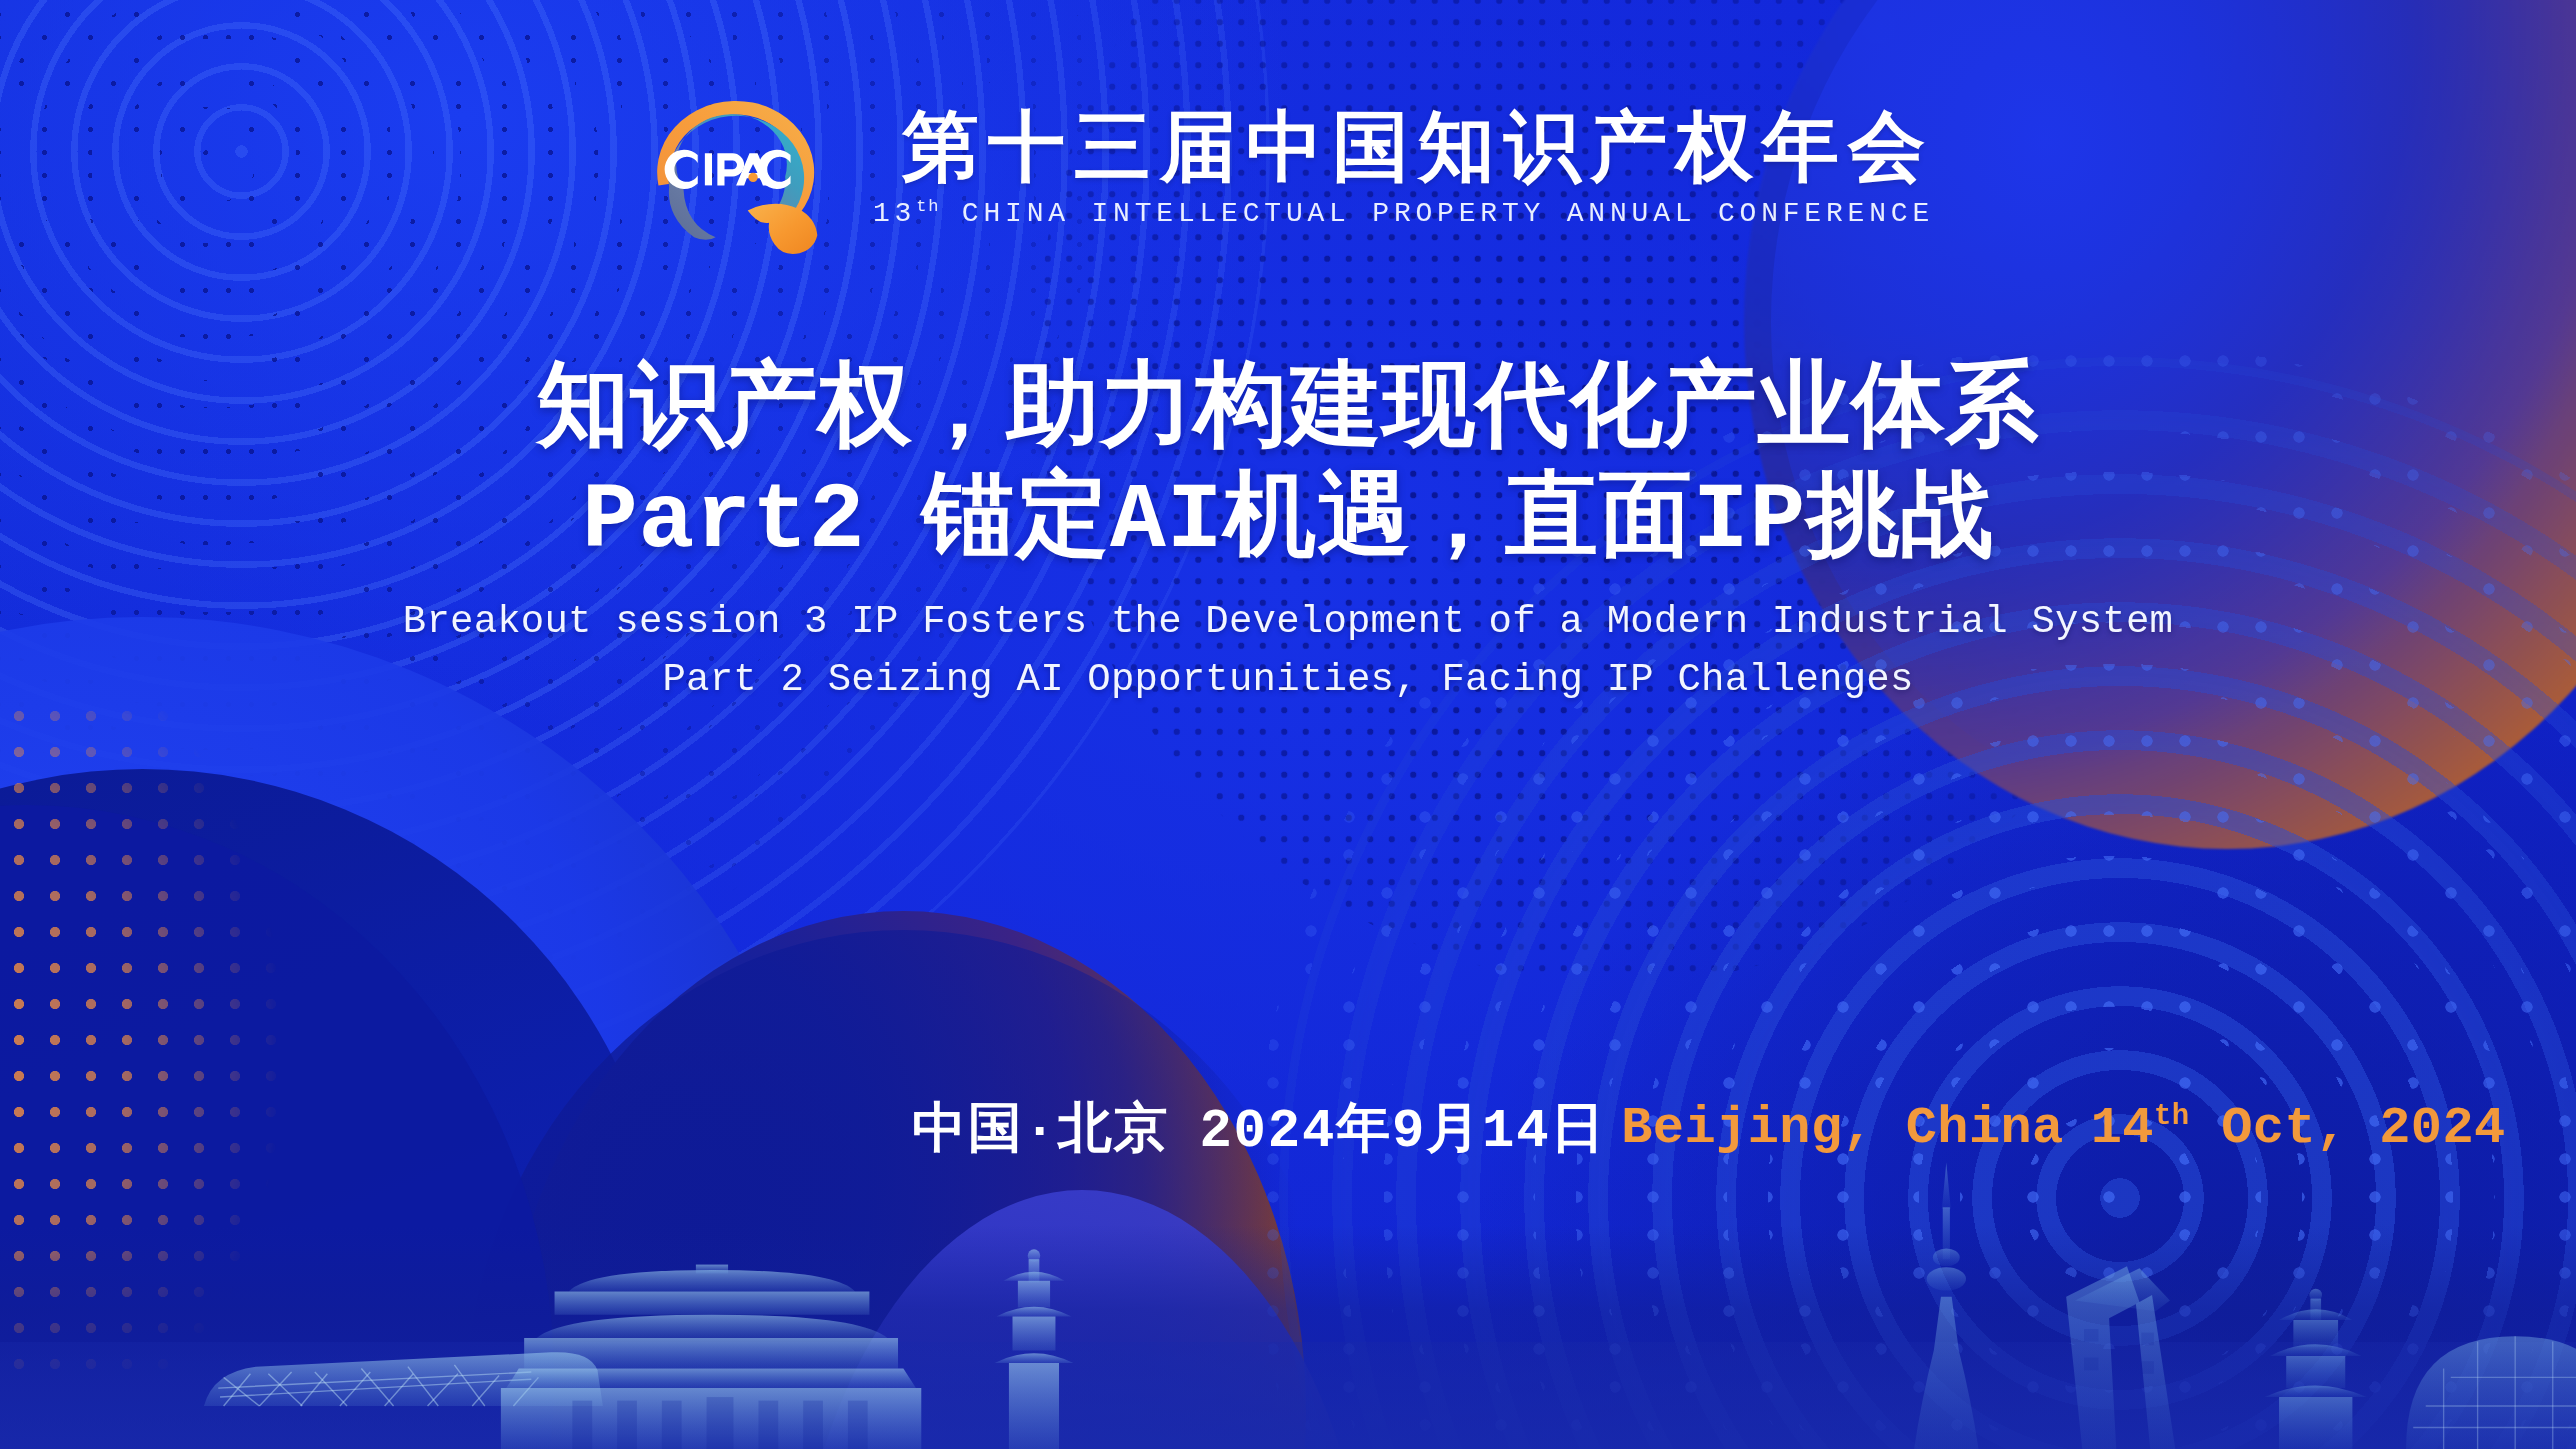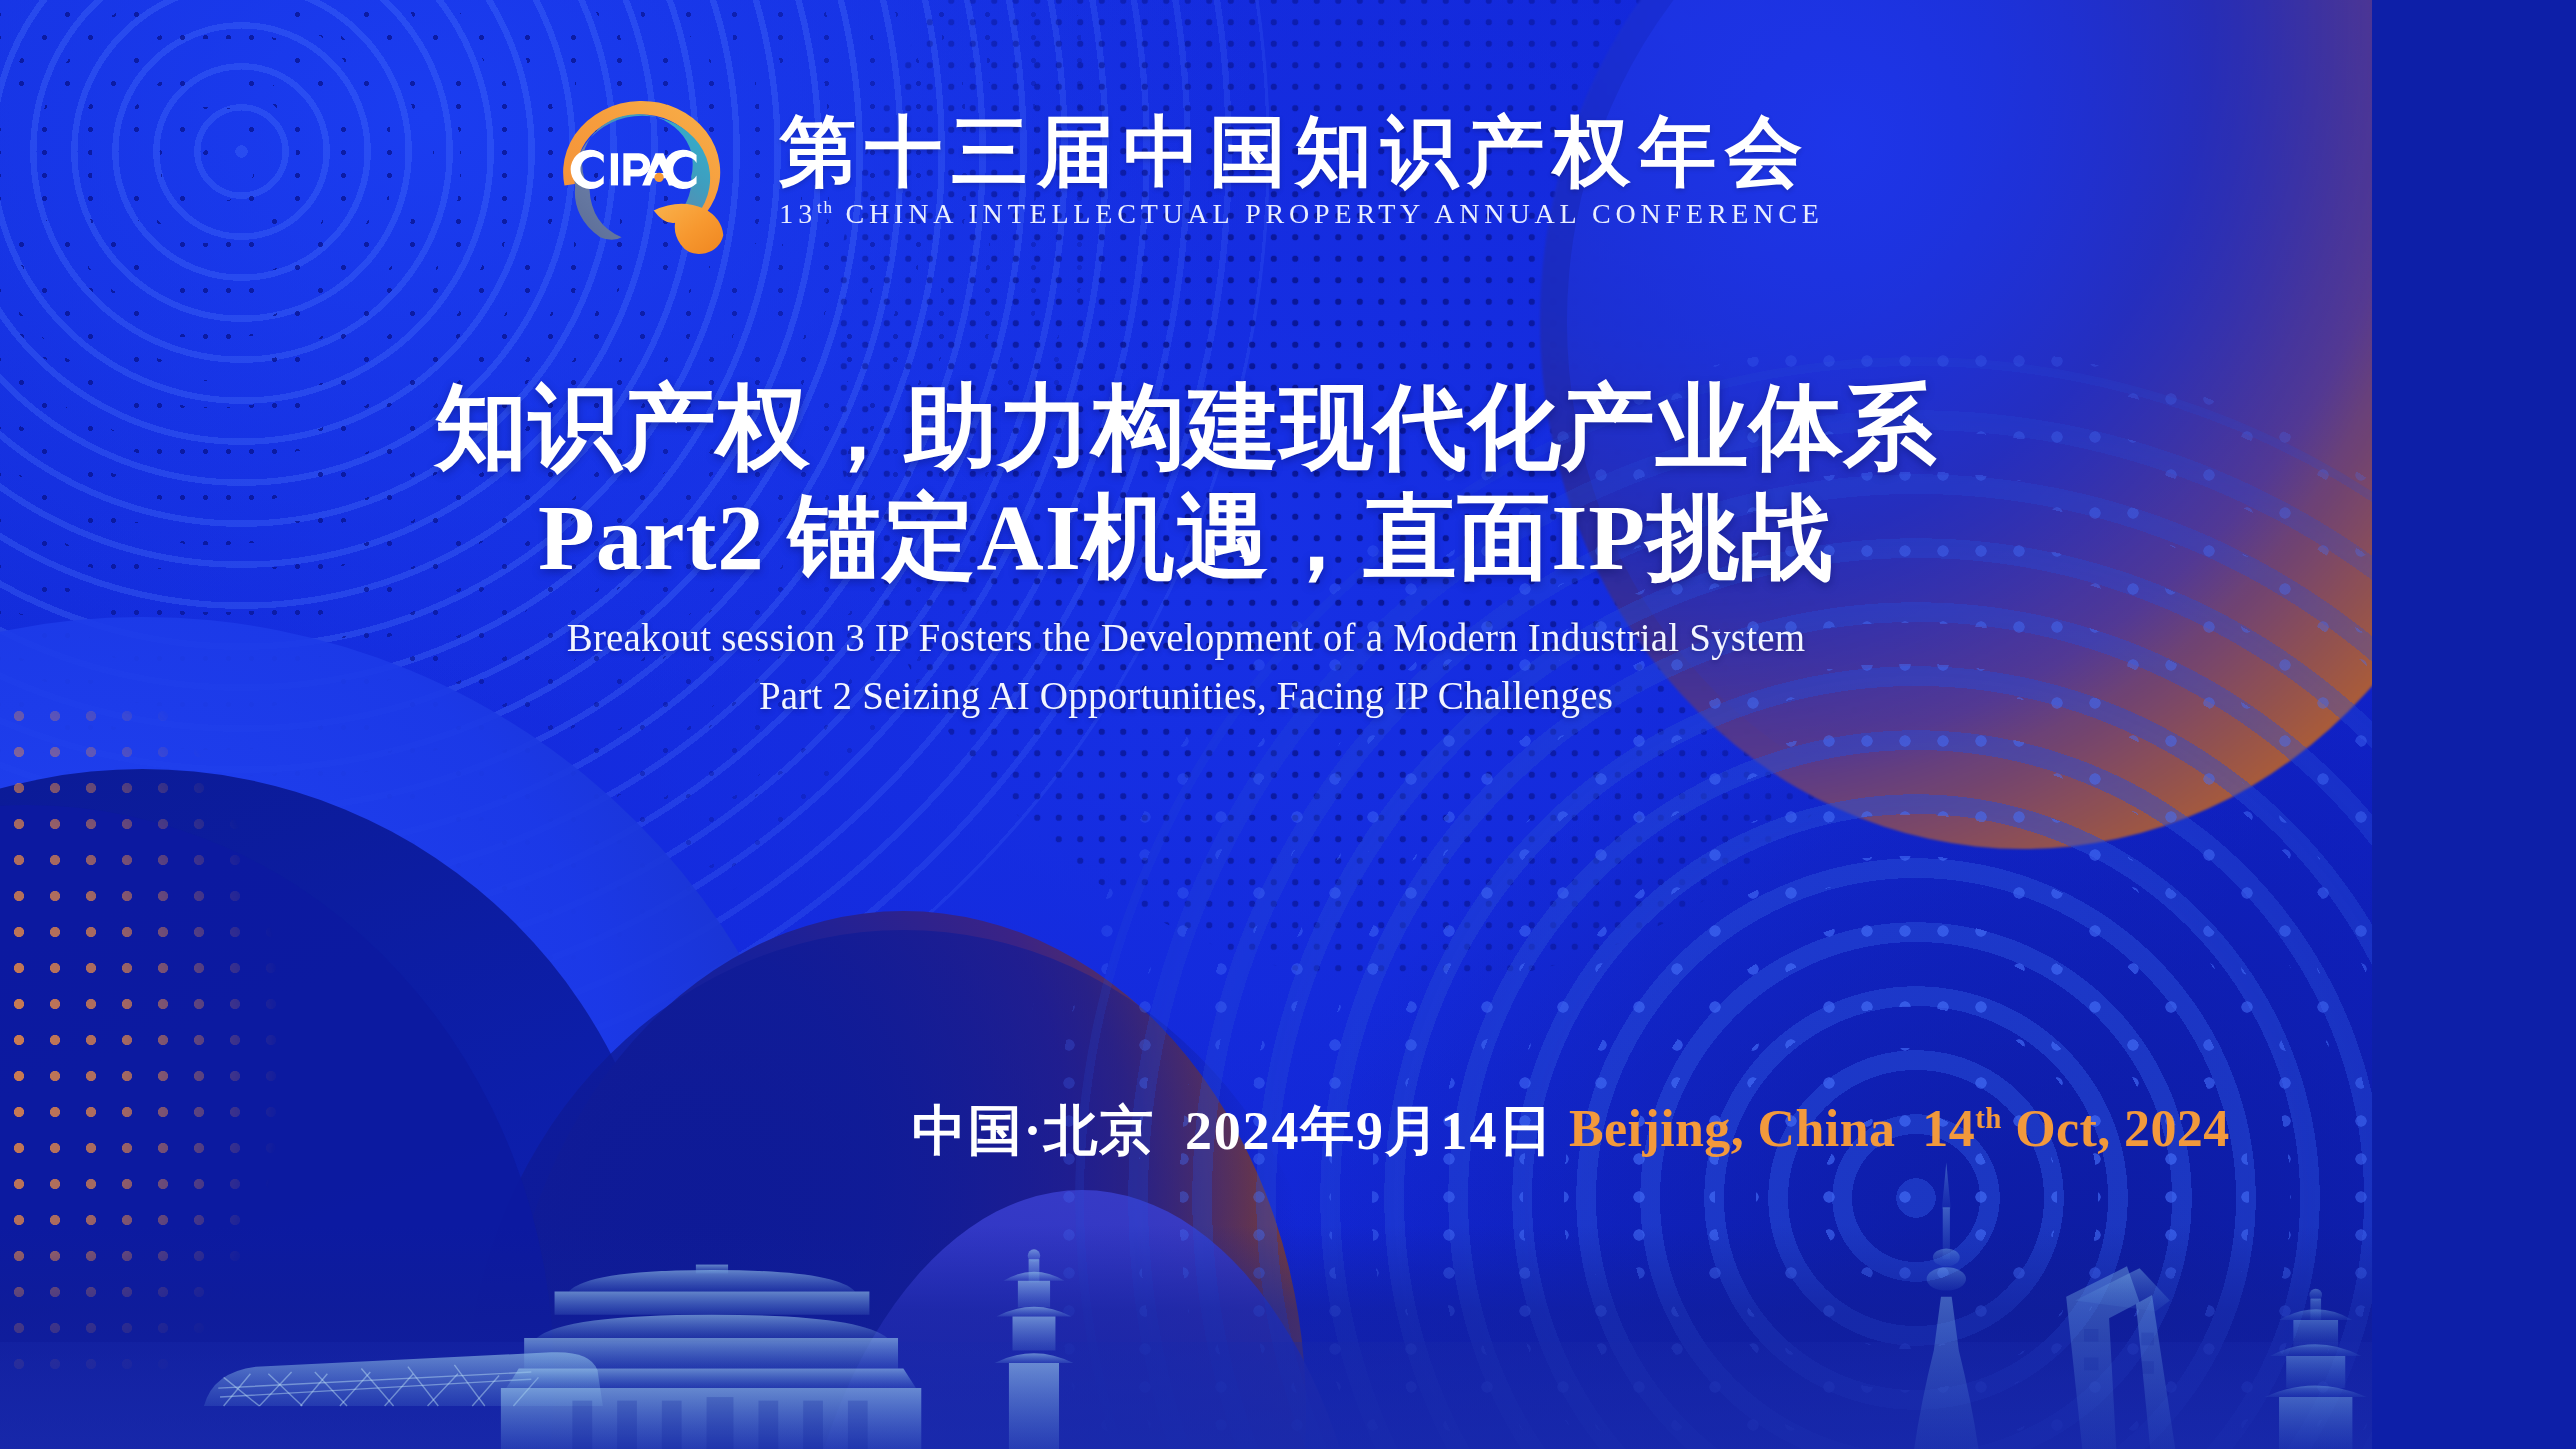"第十三届中国知识产权年会" #stage { font-family: Liberation Serif, serif -> Liberation Mono, monospace; text-align: none -> right; width: 2372px -> 2576px }
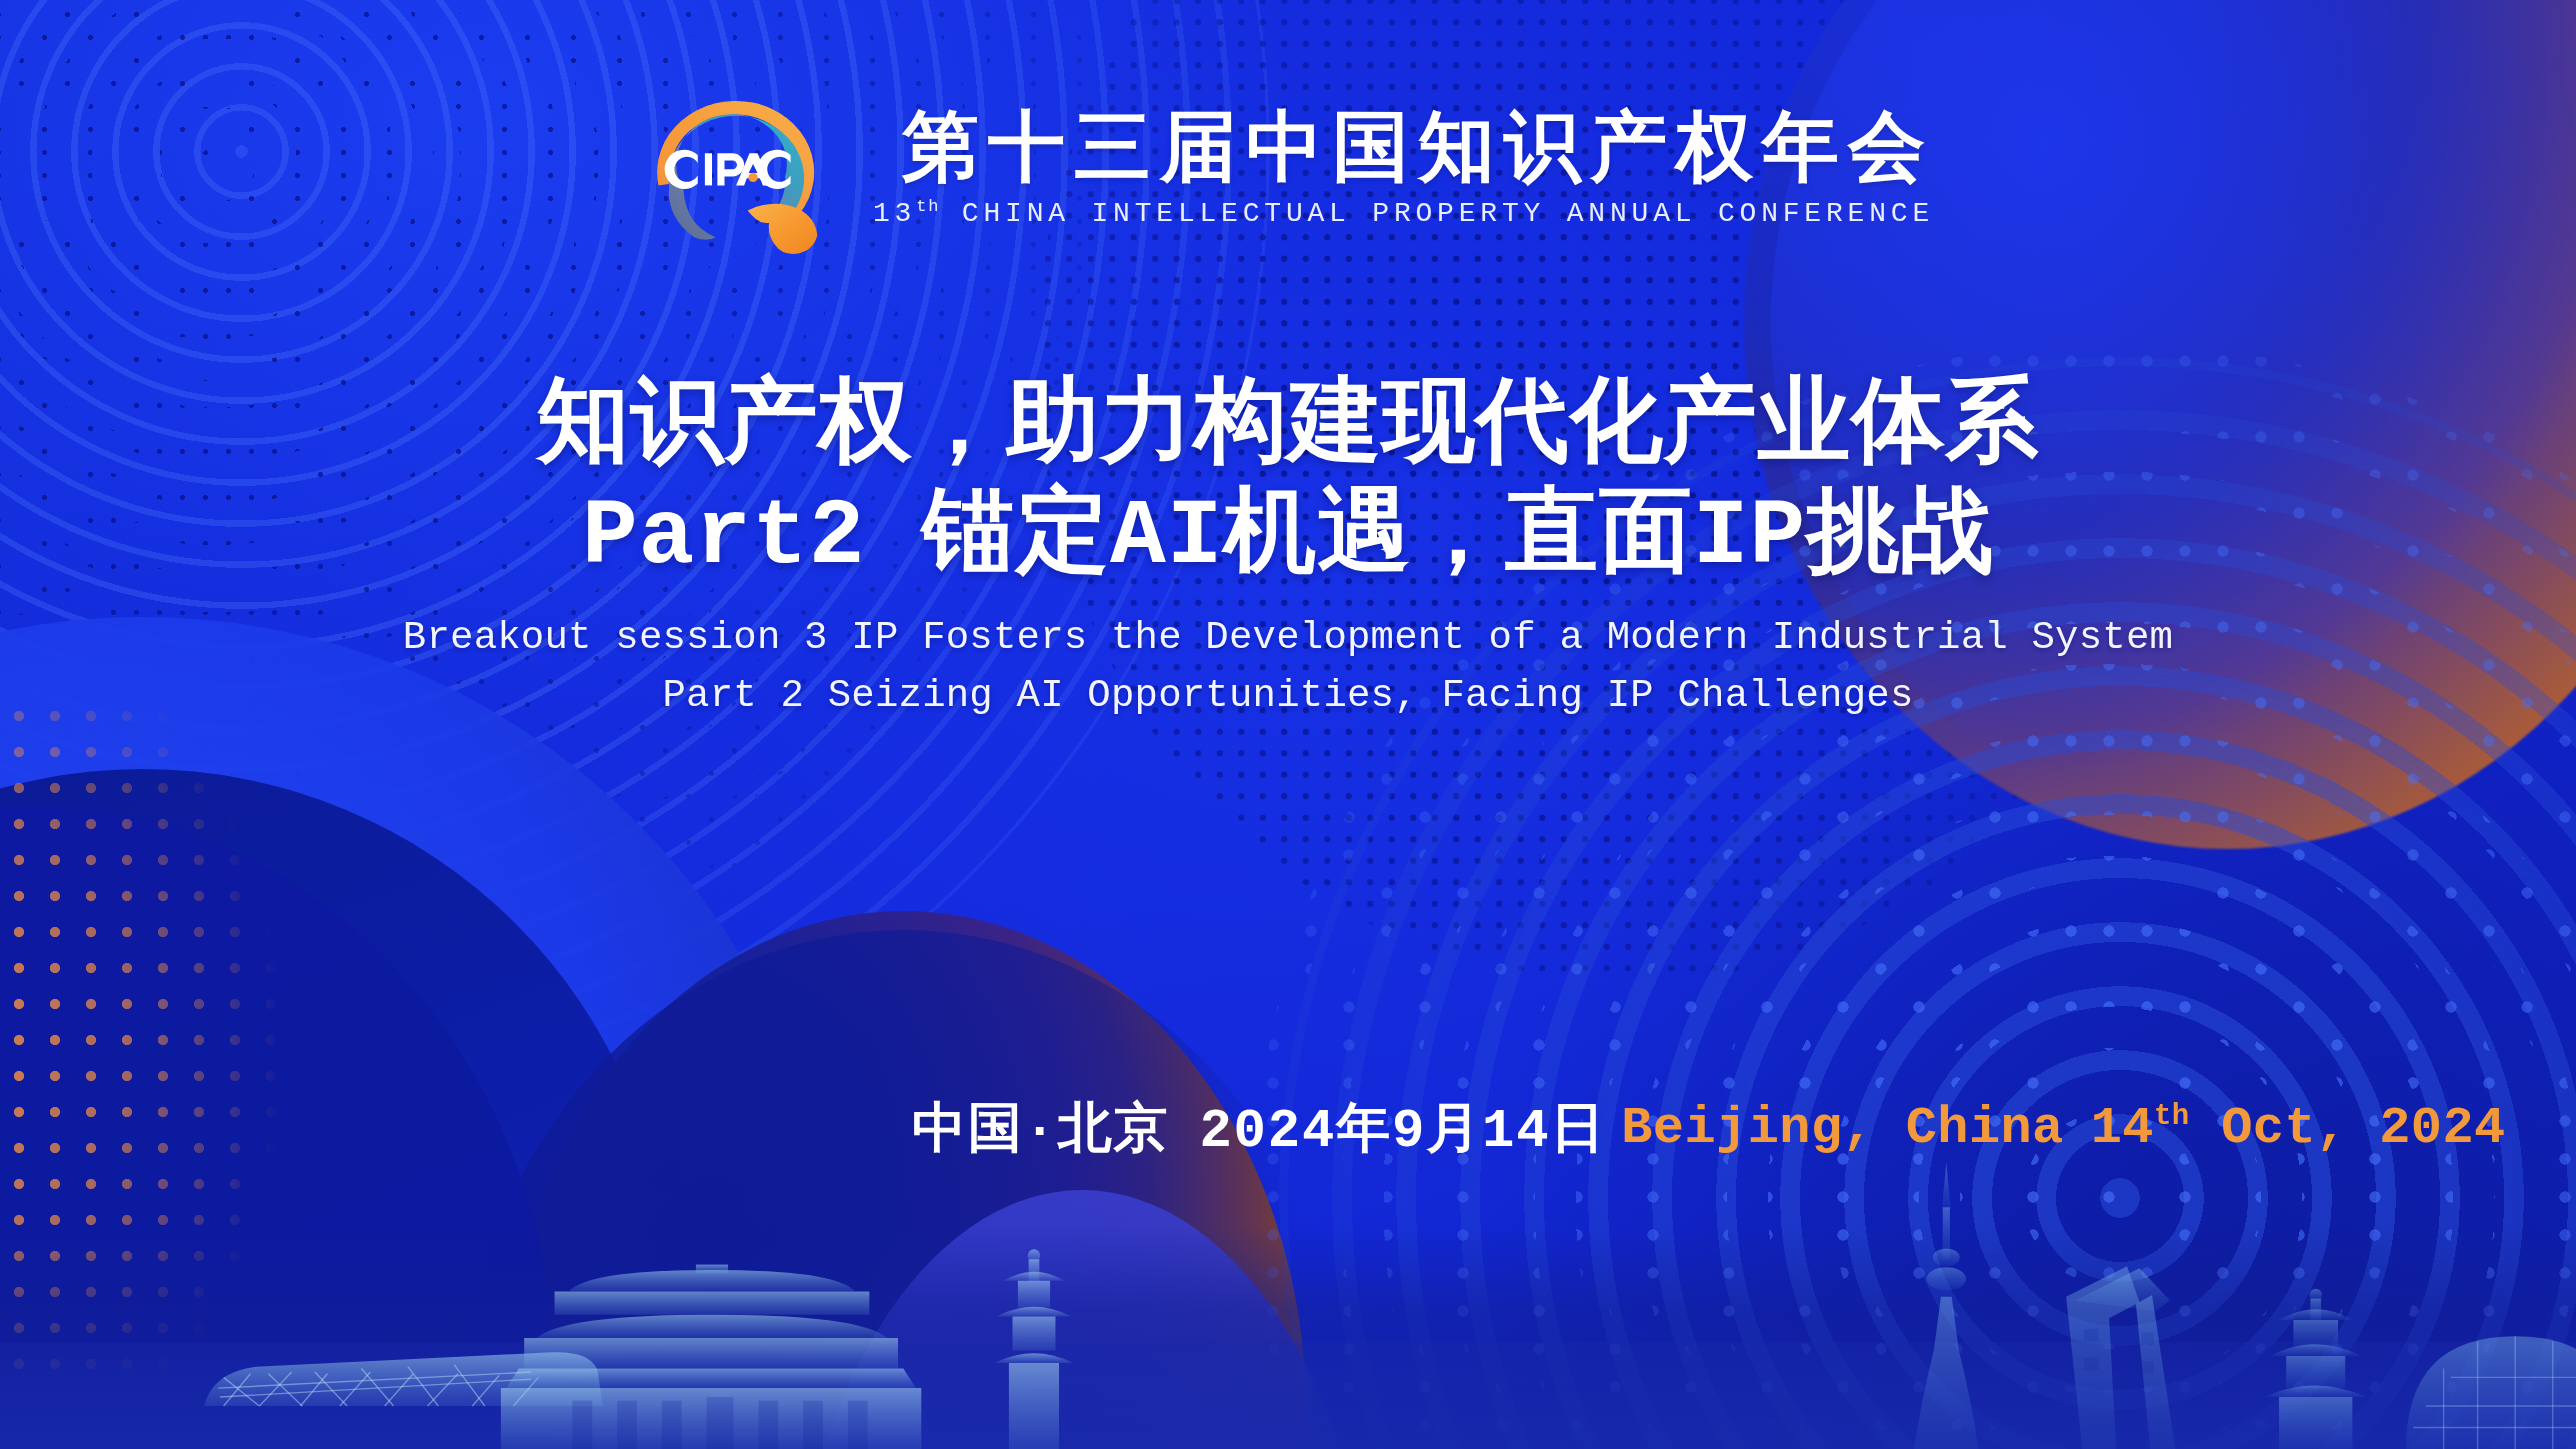"知识产权，助力构建现代化产业体系" .sub-cn-1 { margin-top: 16px -> none }
